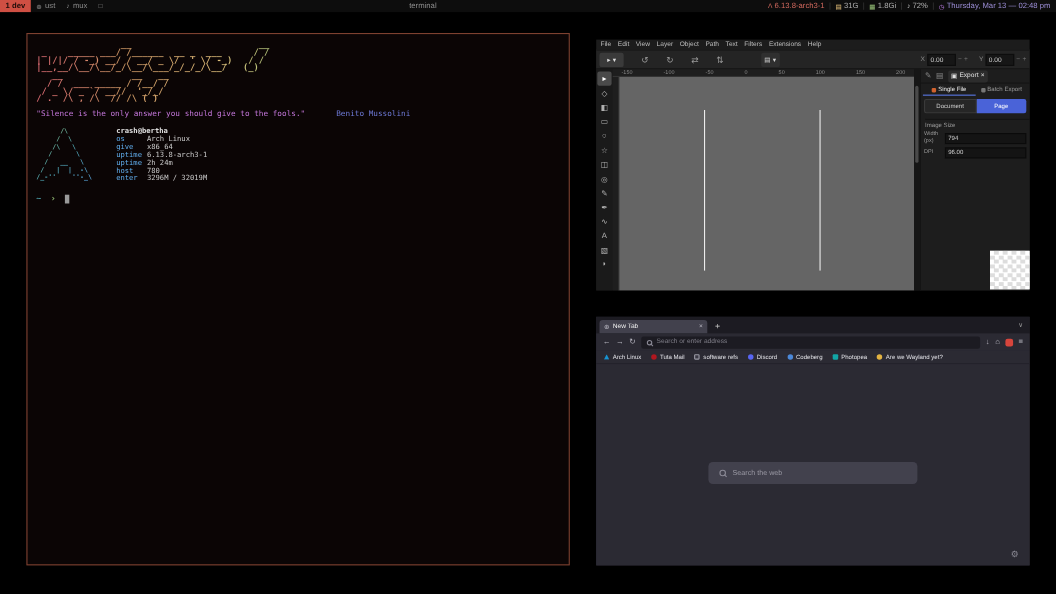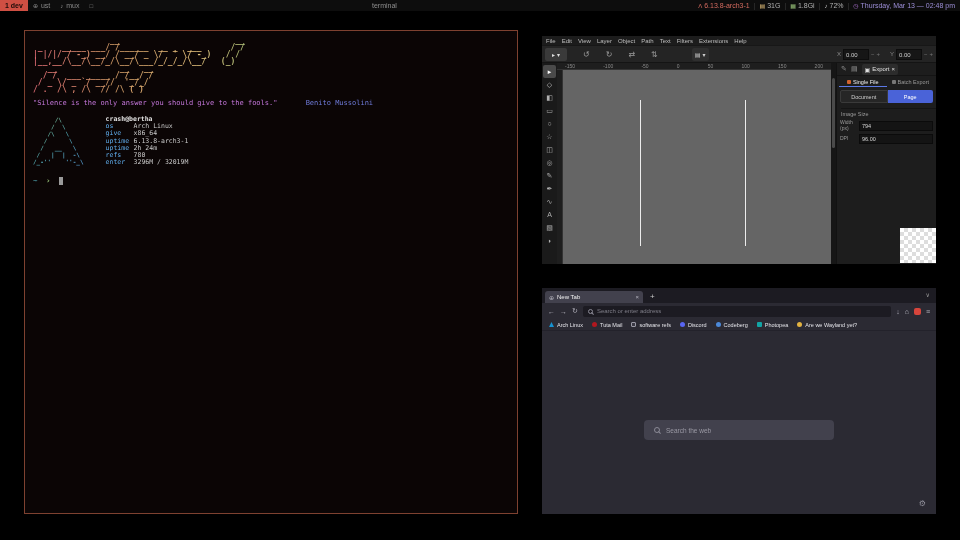"refs" span.flabel { text: refs -> host }
